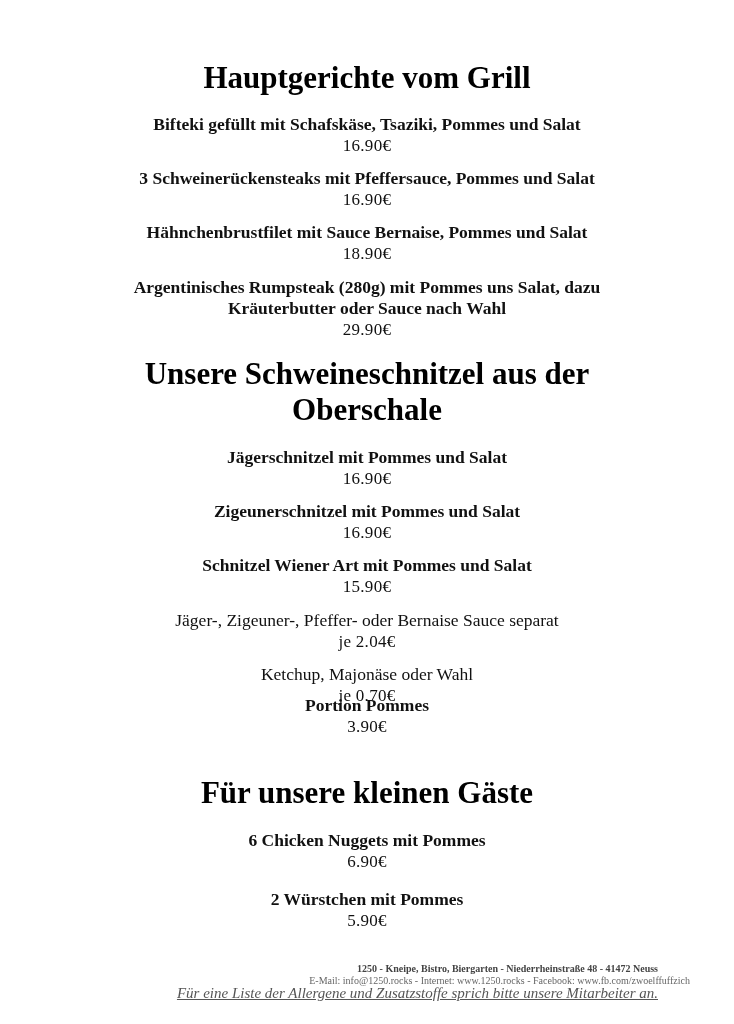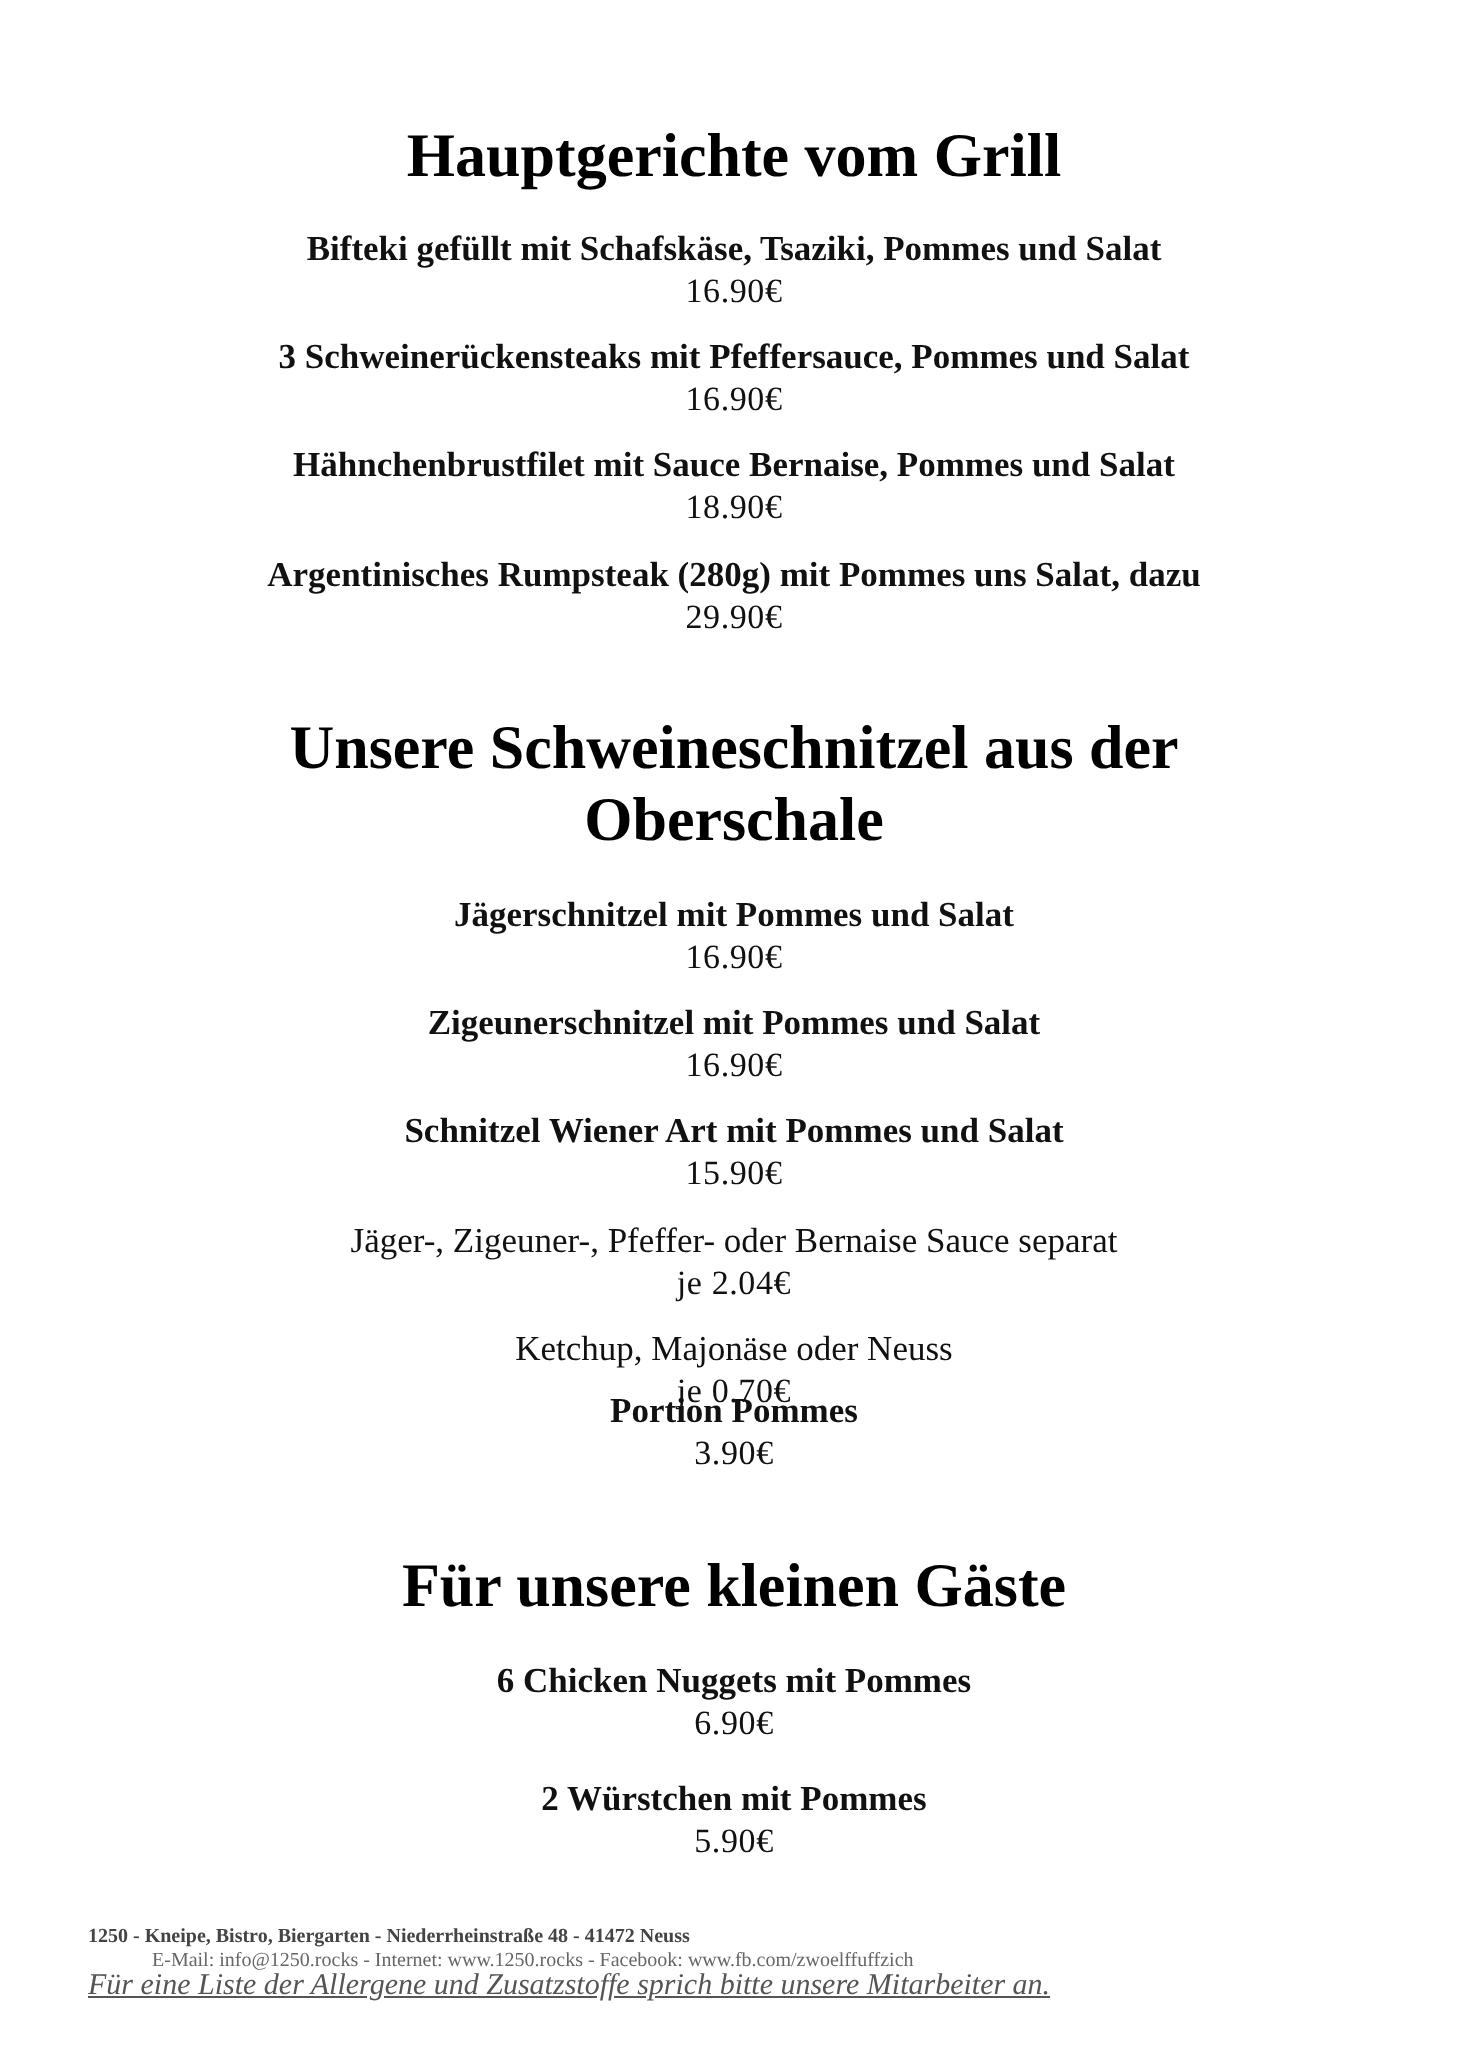"Kräuterbutter oder Sauce nach Wahl" div.name { html: none -> <div>Kräuterbutter oder Sauce nach Wahl</div> }
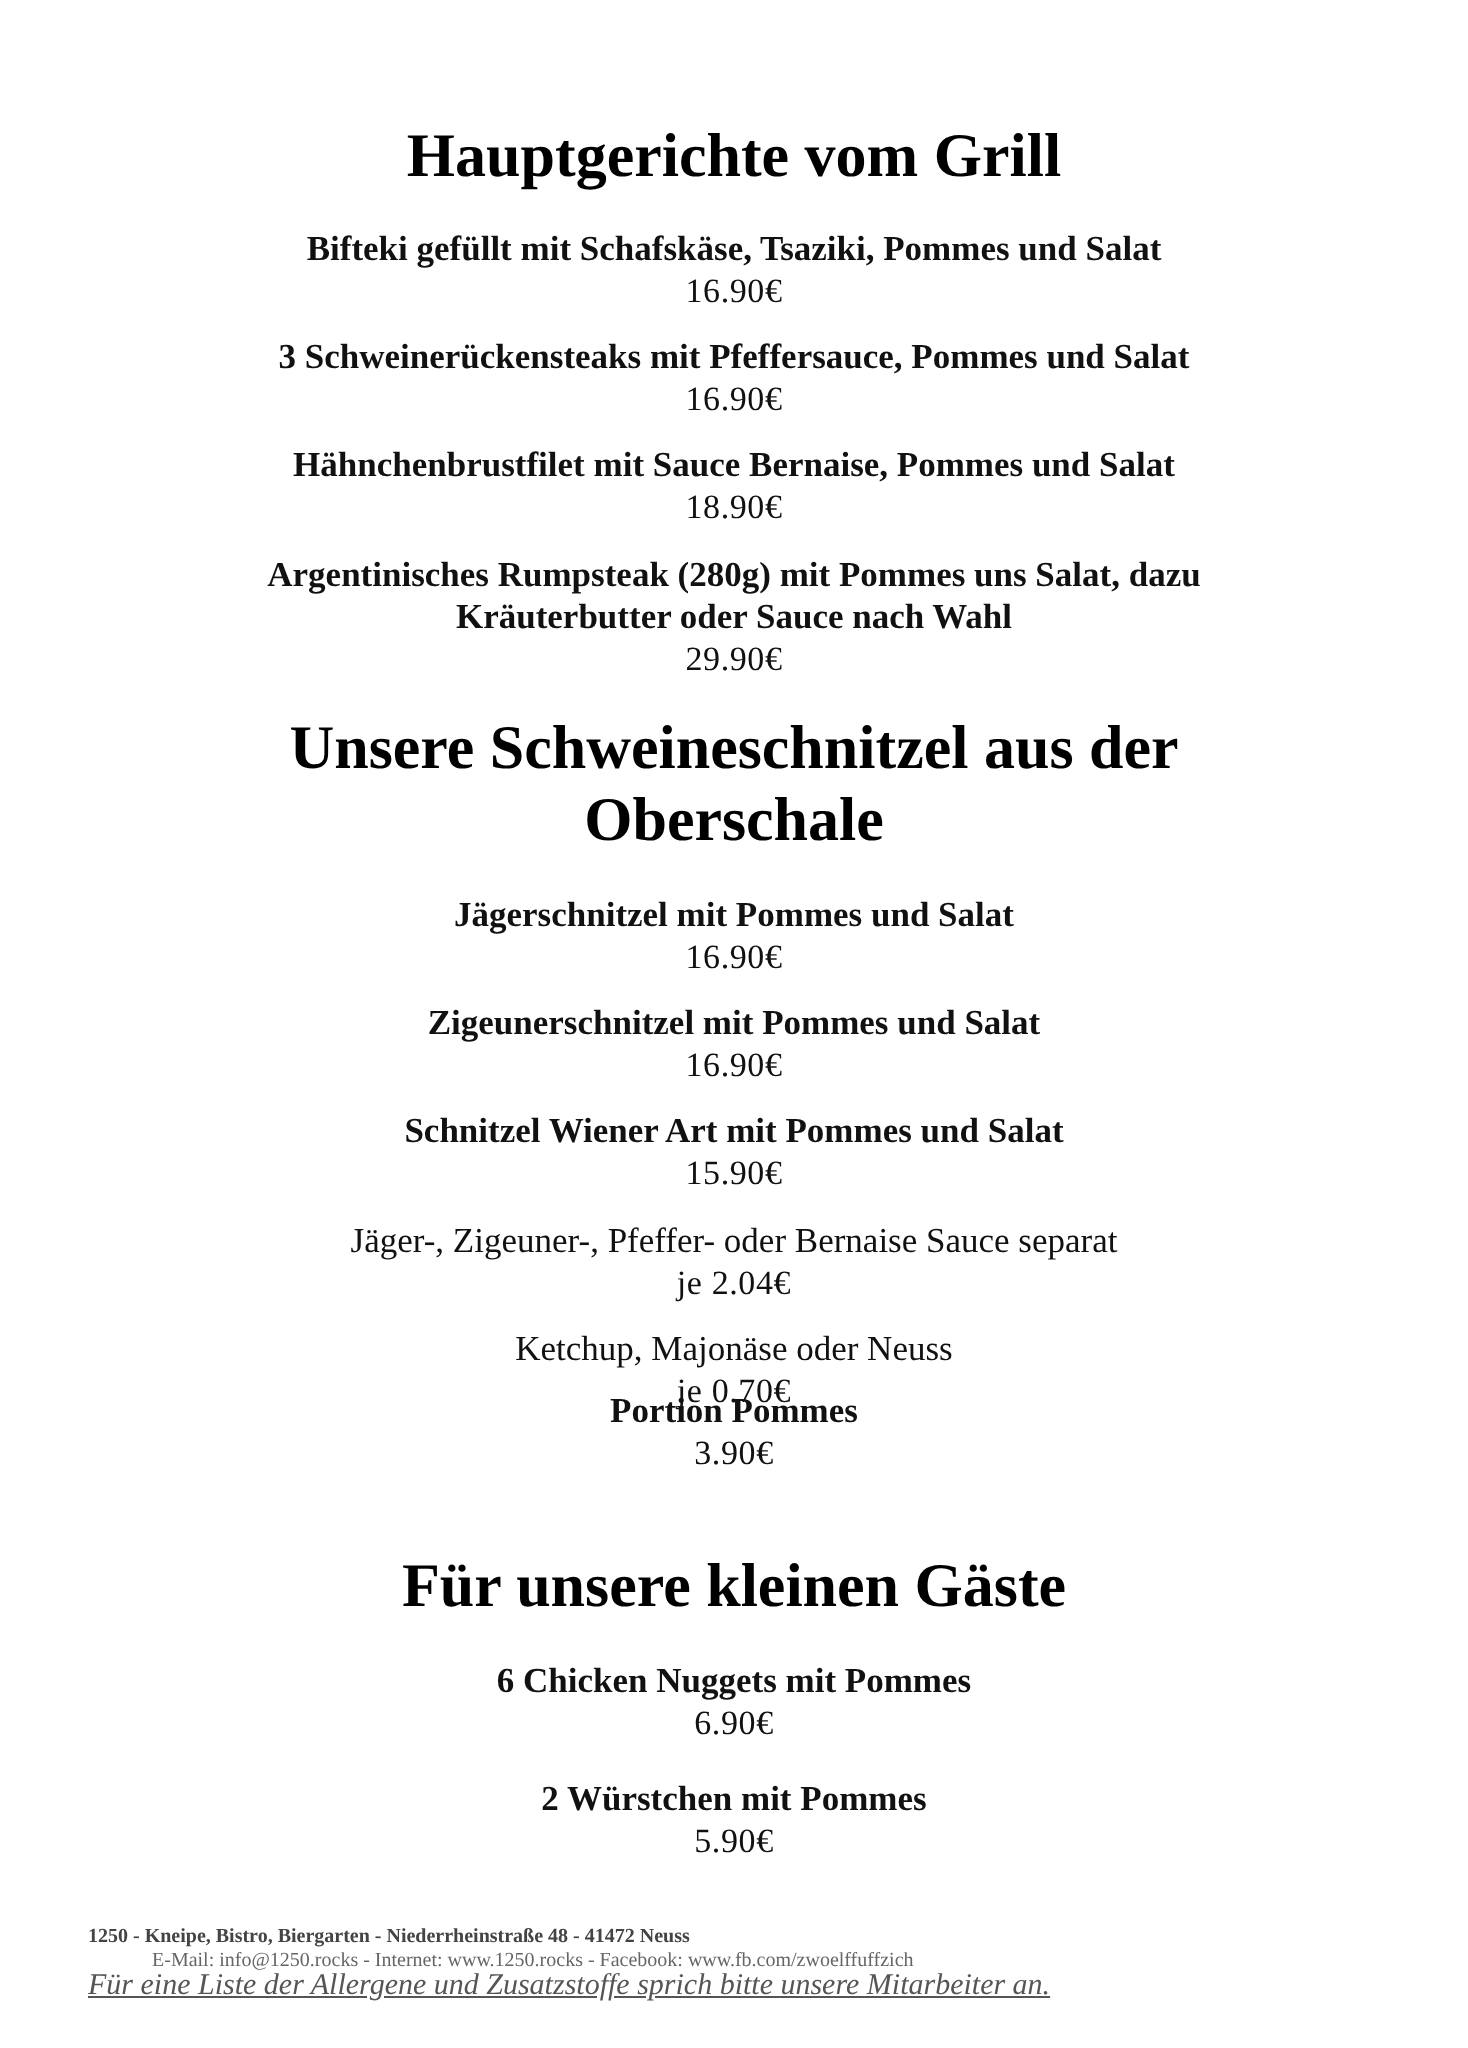"Ketchup, Majonäse oder Neuss" div.name { text: Neuss -> Wahl }
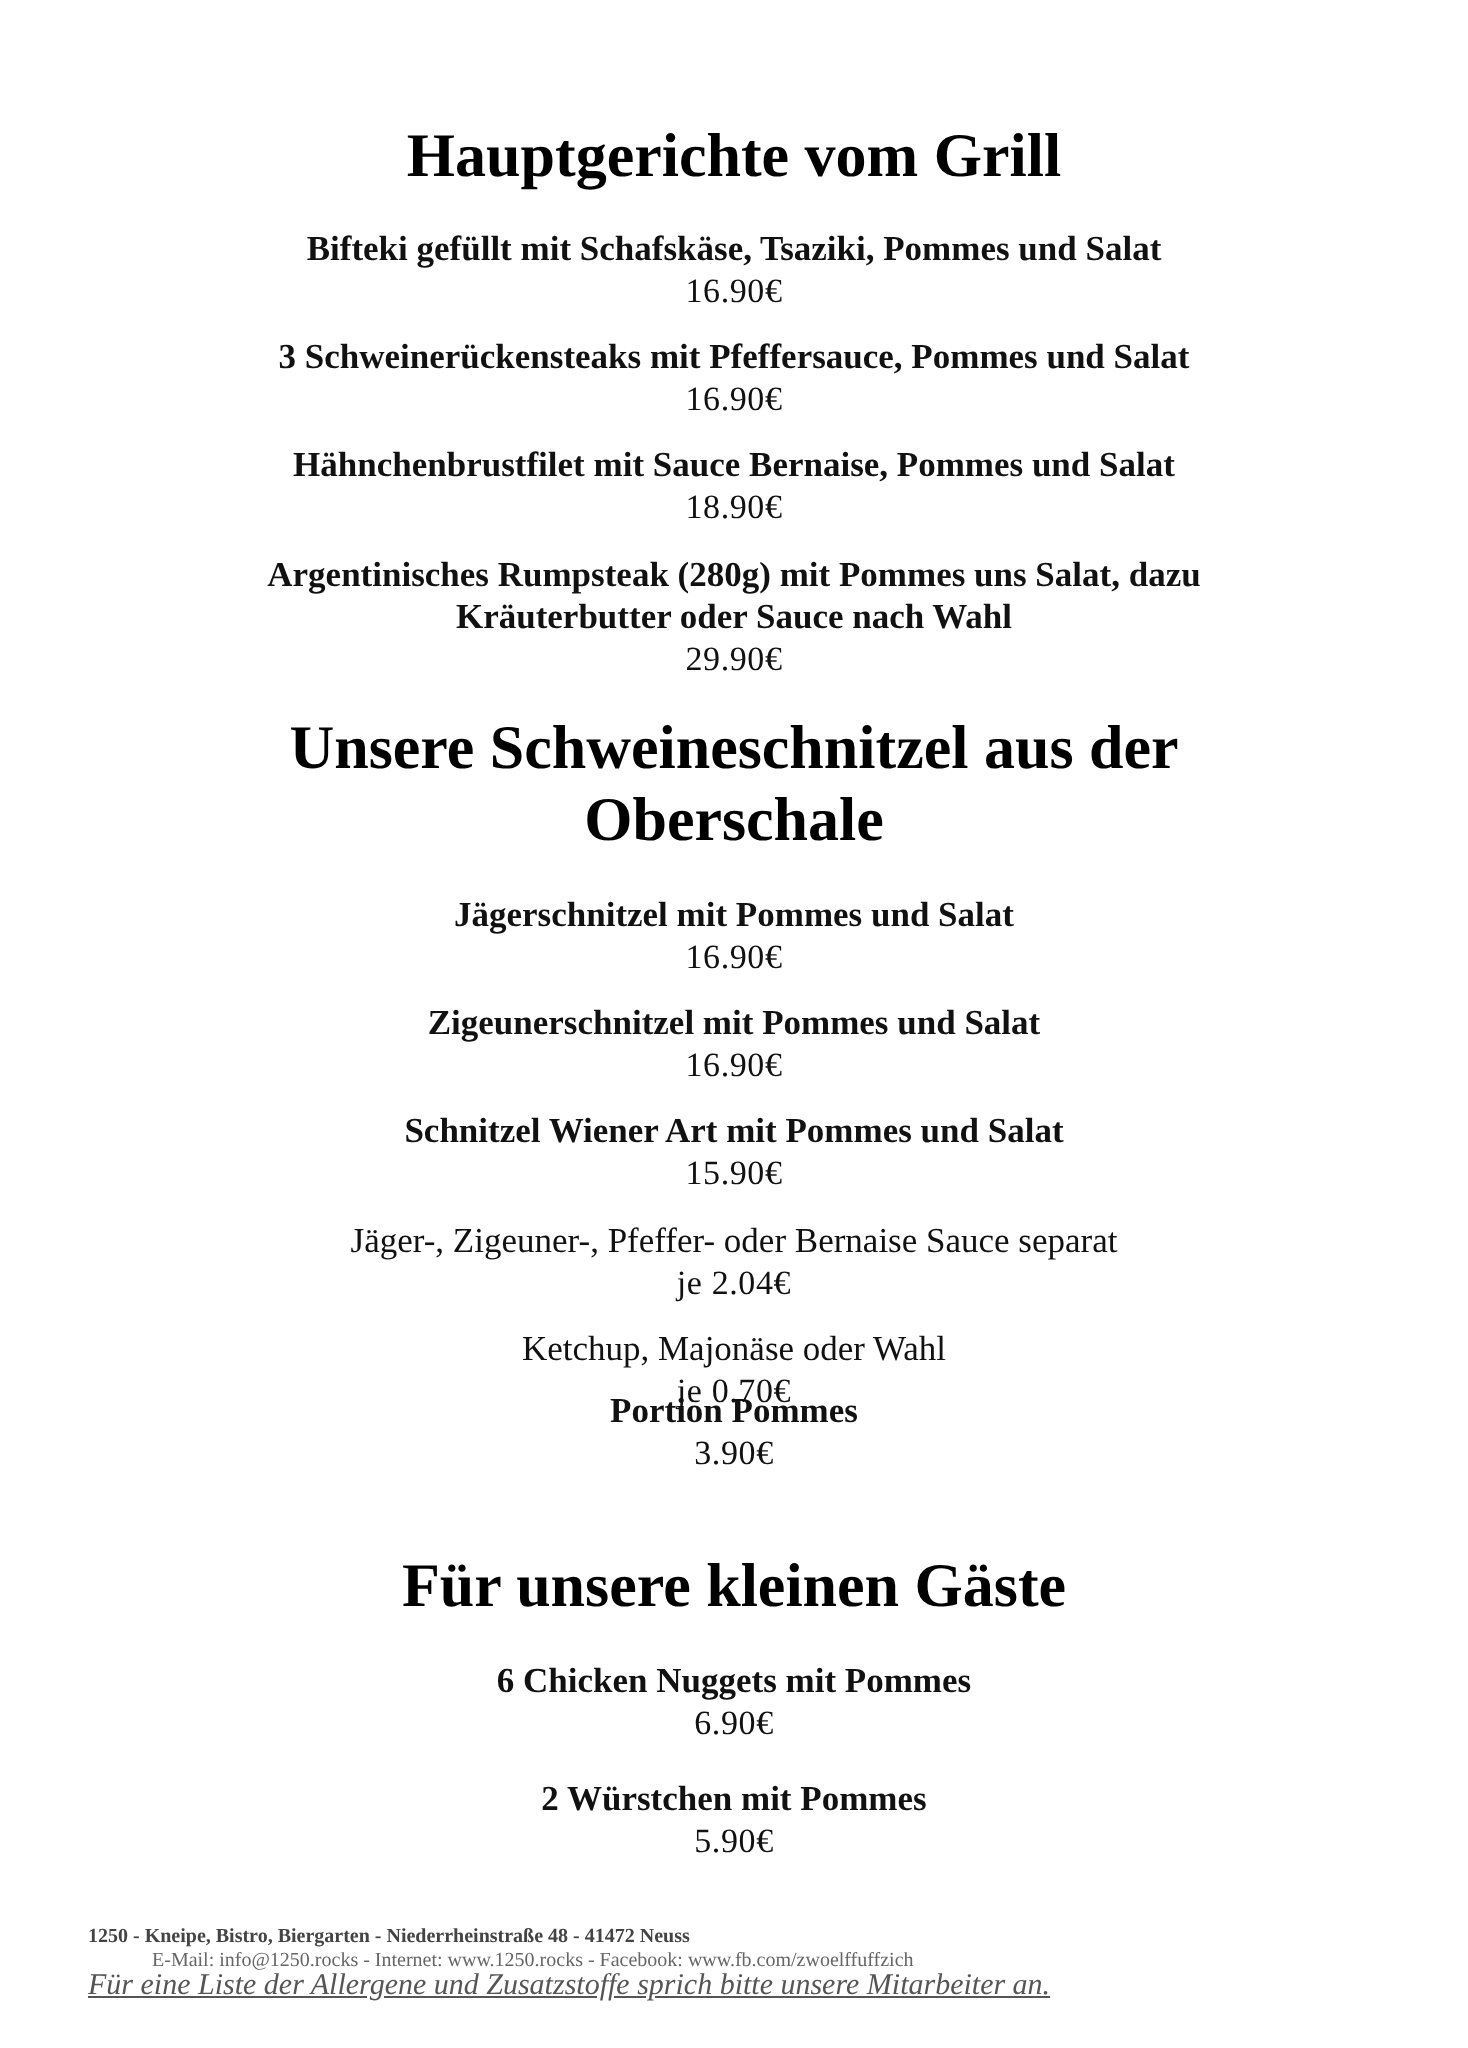"1250 - Kneipe, Bistro, Biergarten" .footer { margin-left: 44px -> none; text-align: left -> right }
